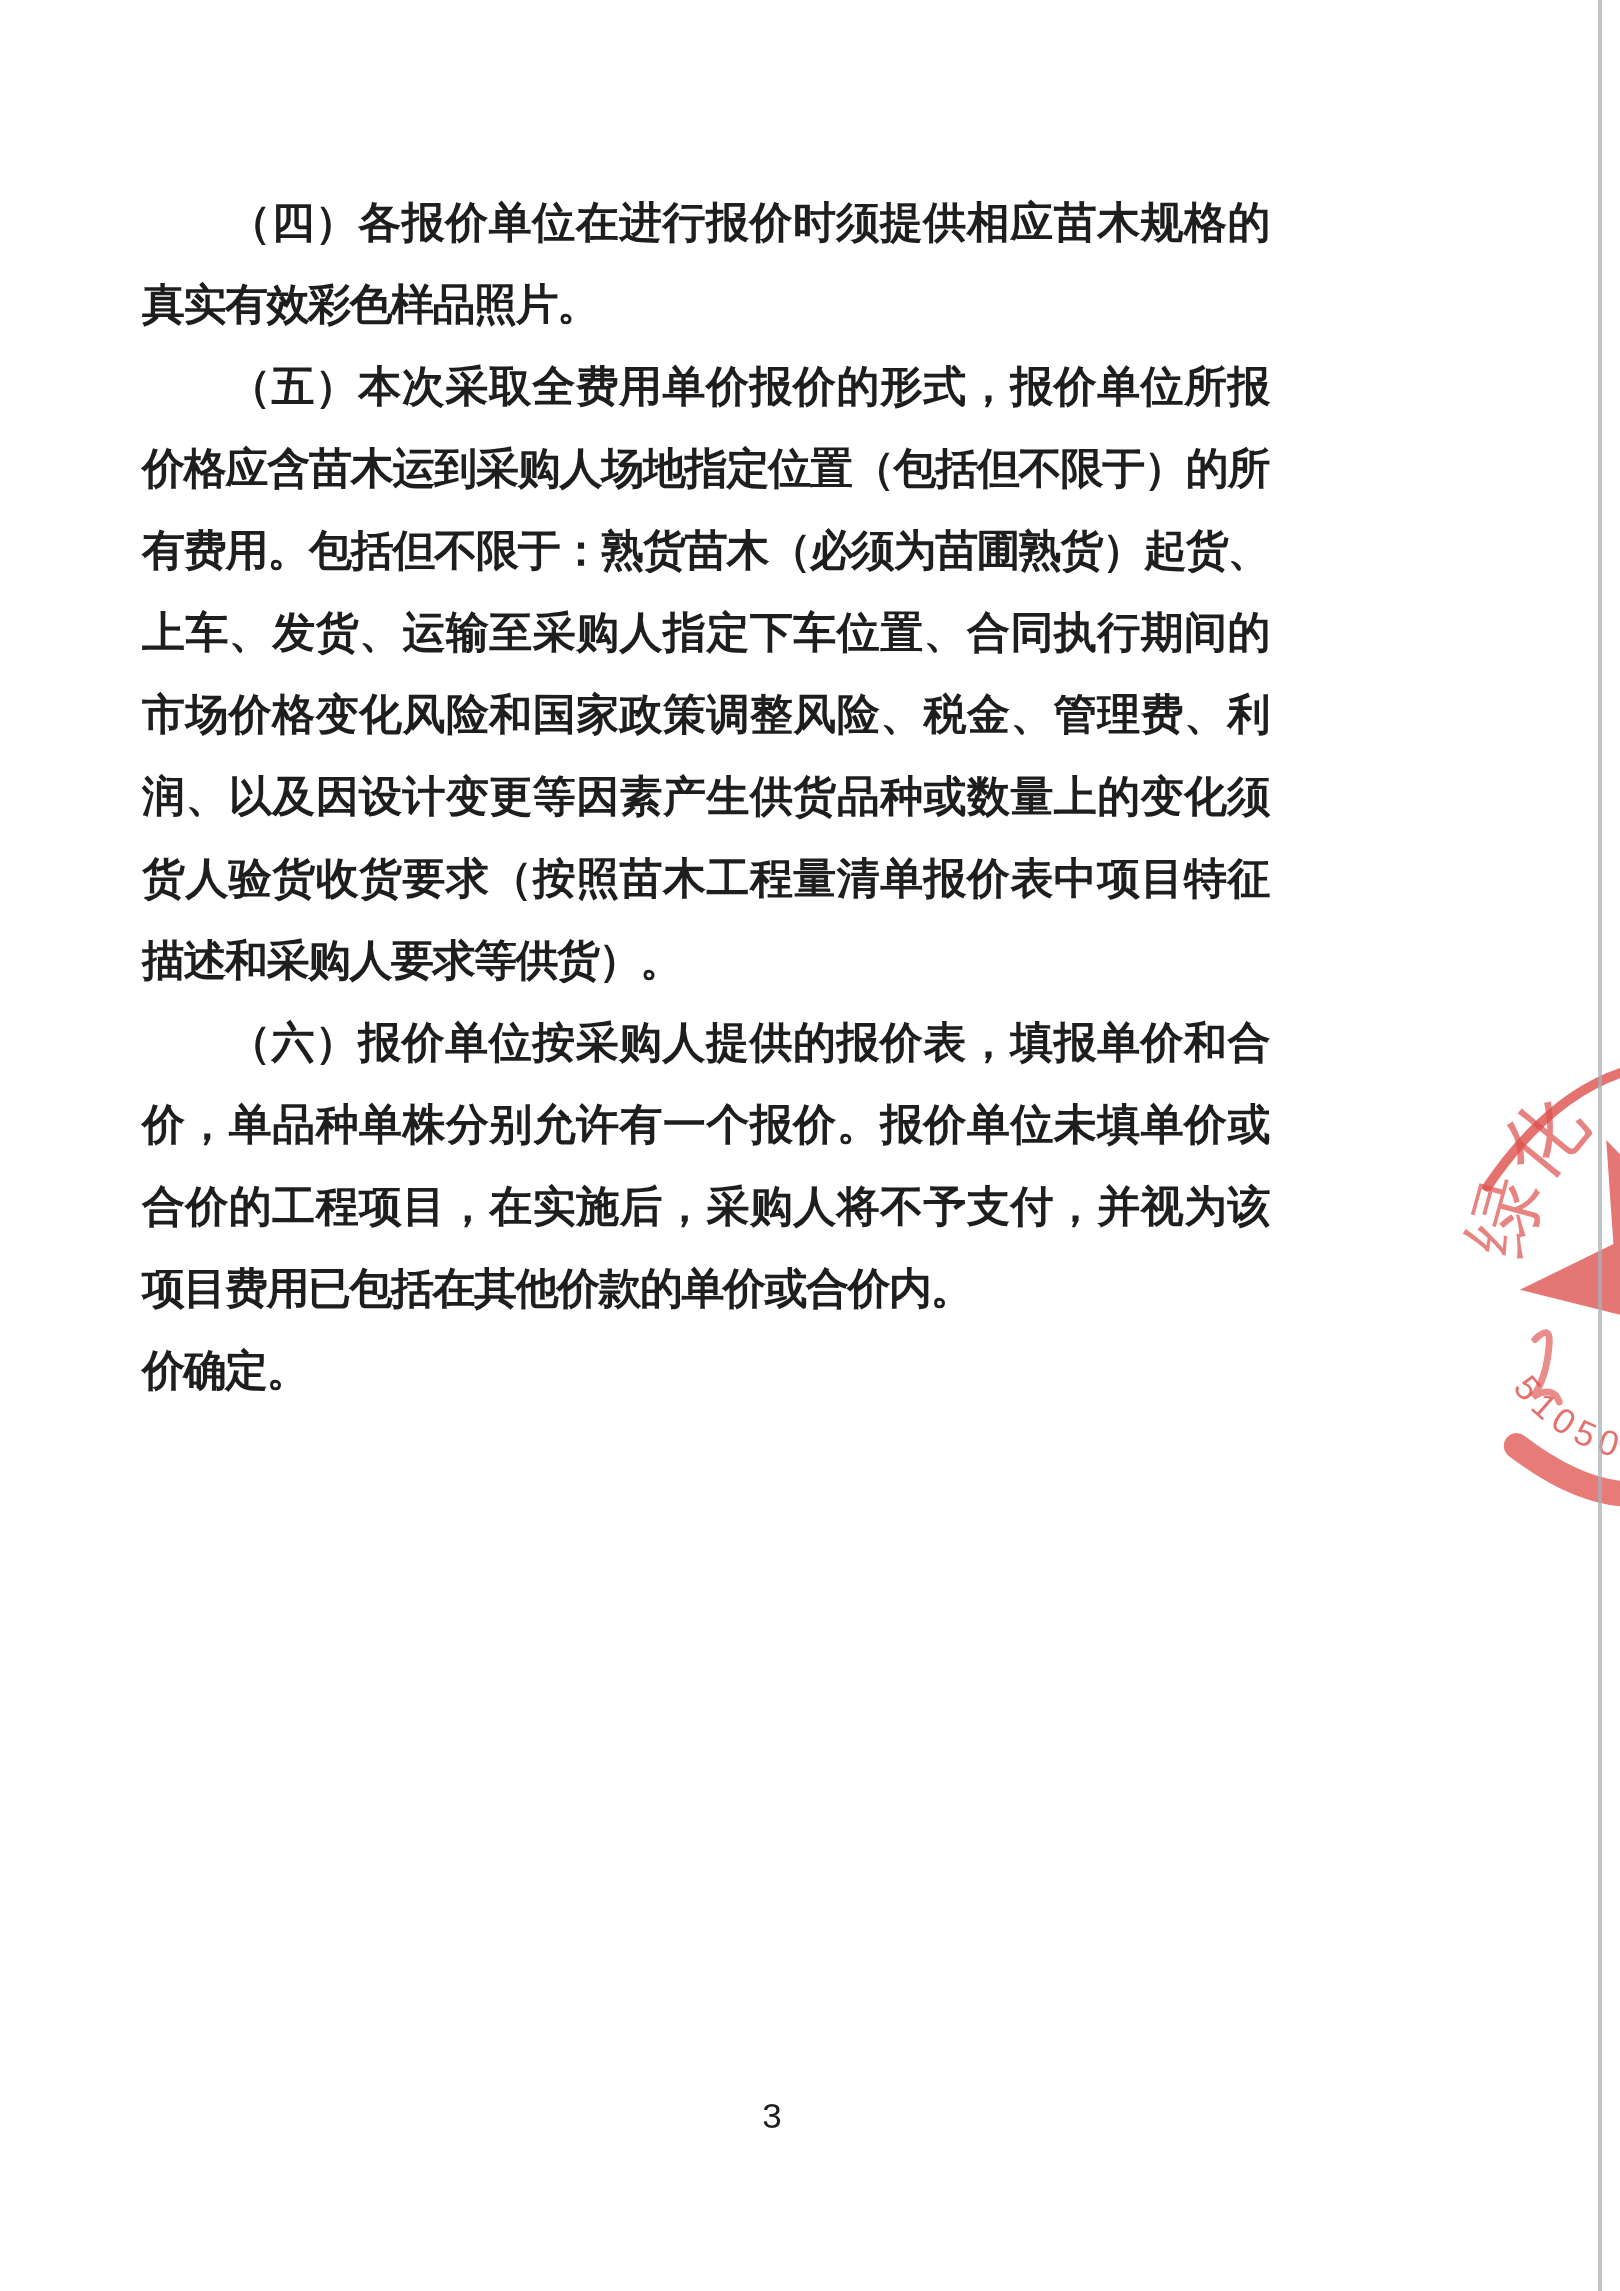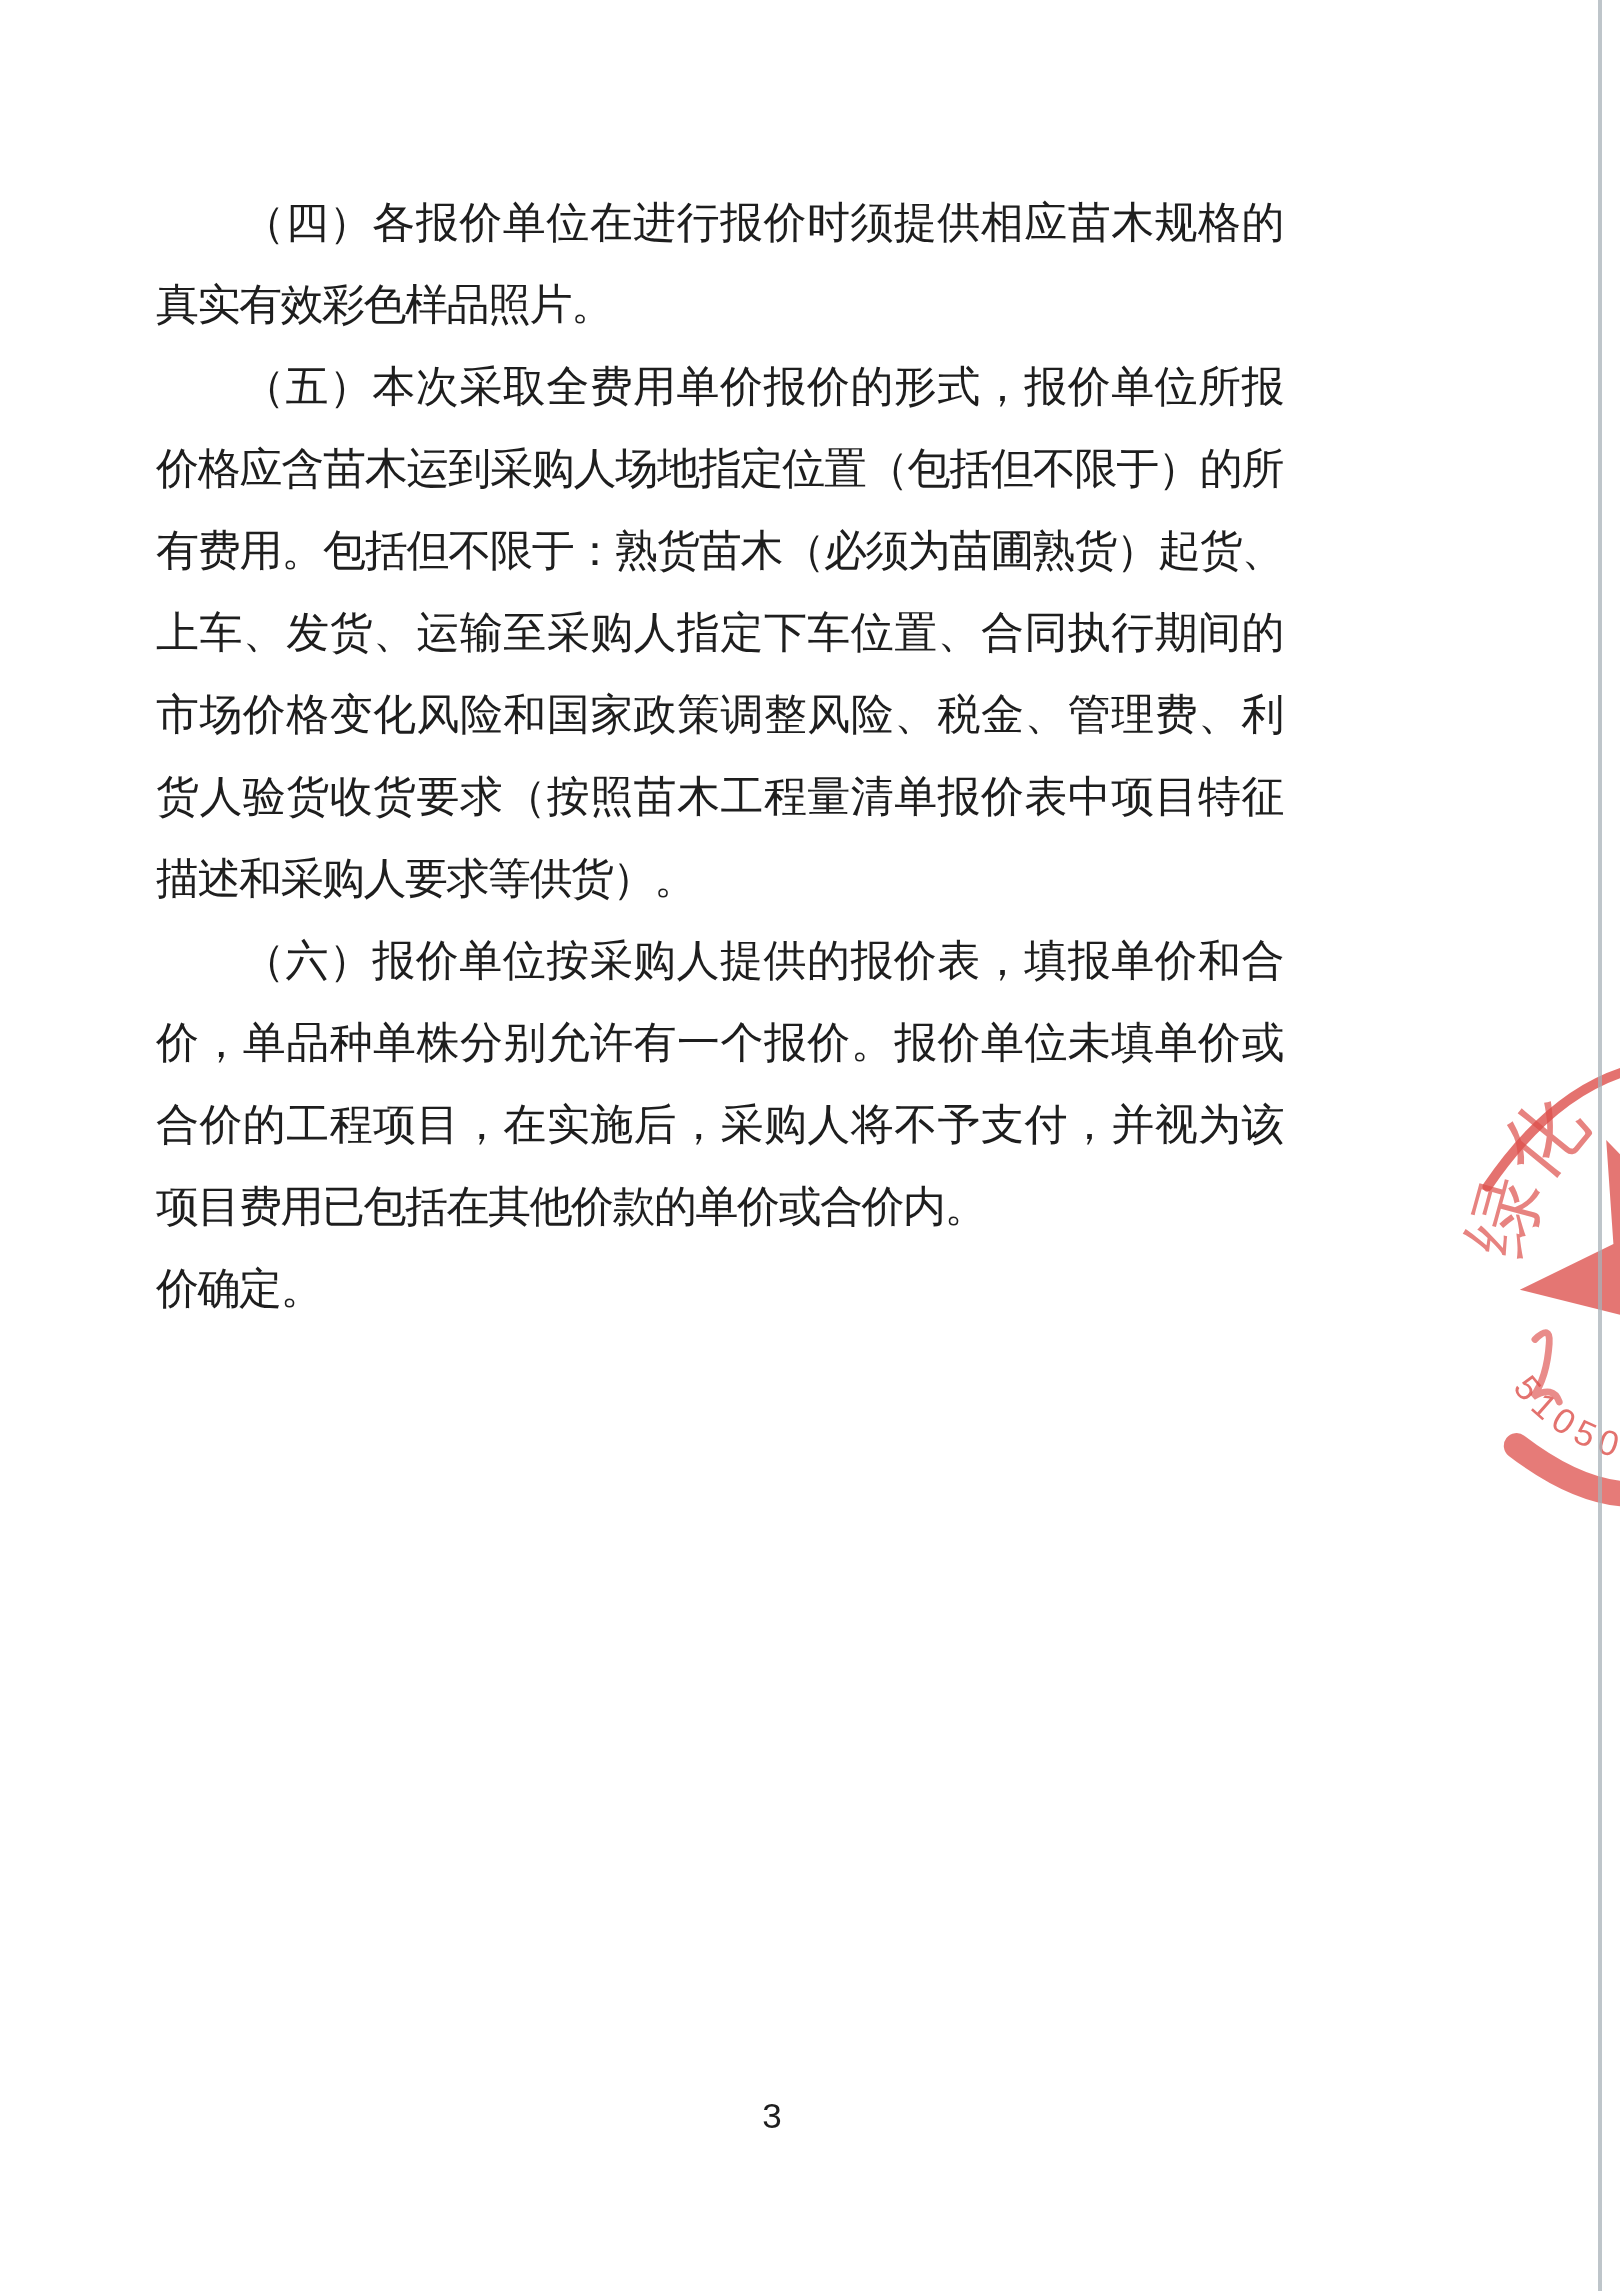"（四）各报价单位在进行报价时须提供相应苗木规格的" .text-block { font-weight: none -> bold; left: 156px -> 142px }
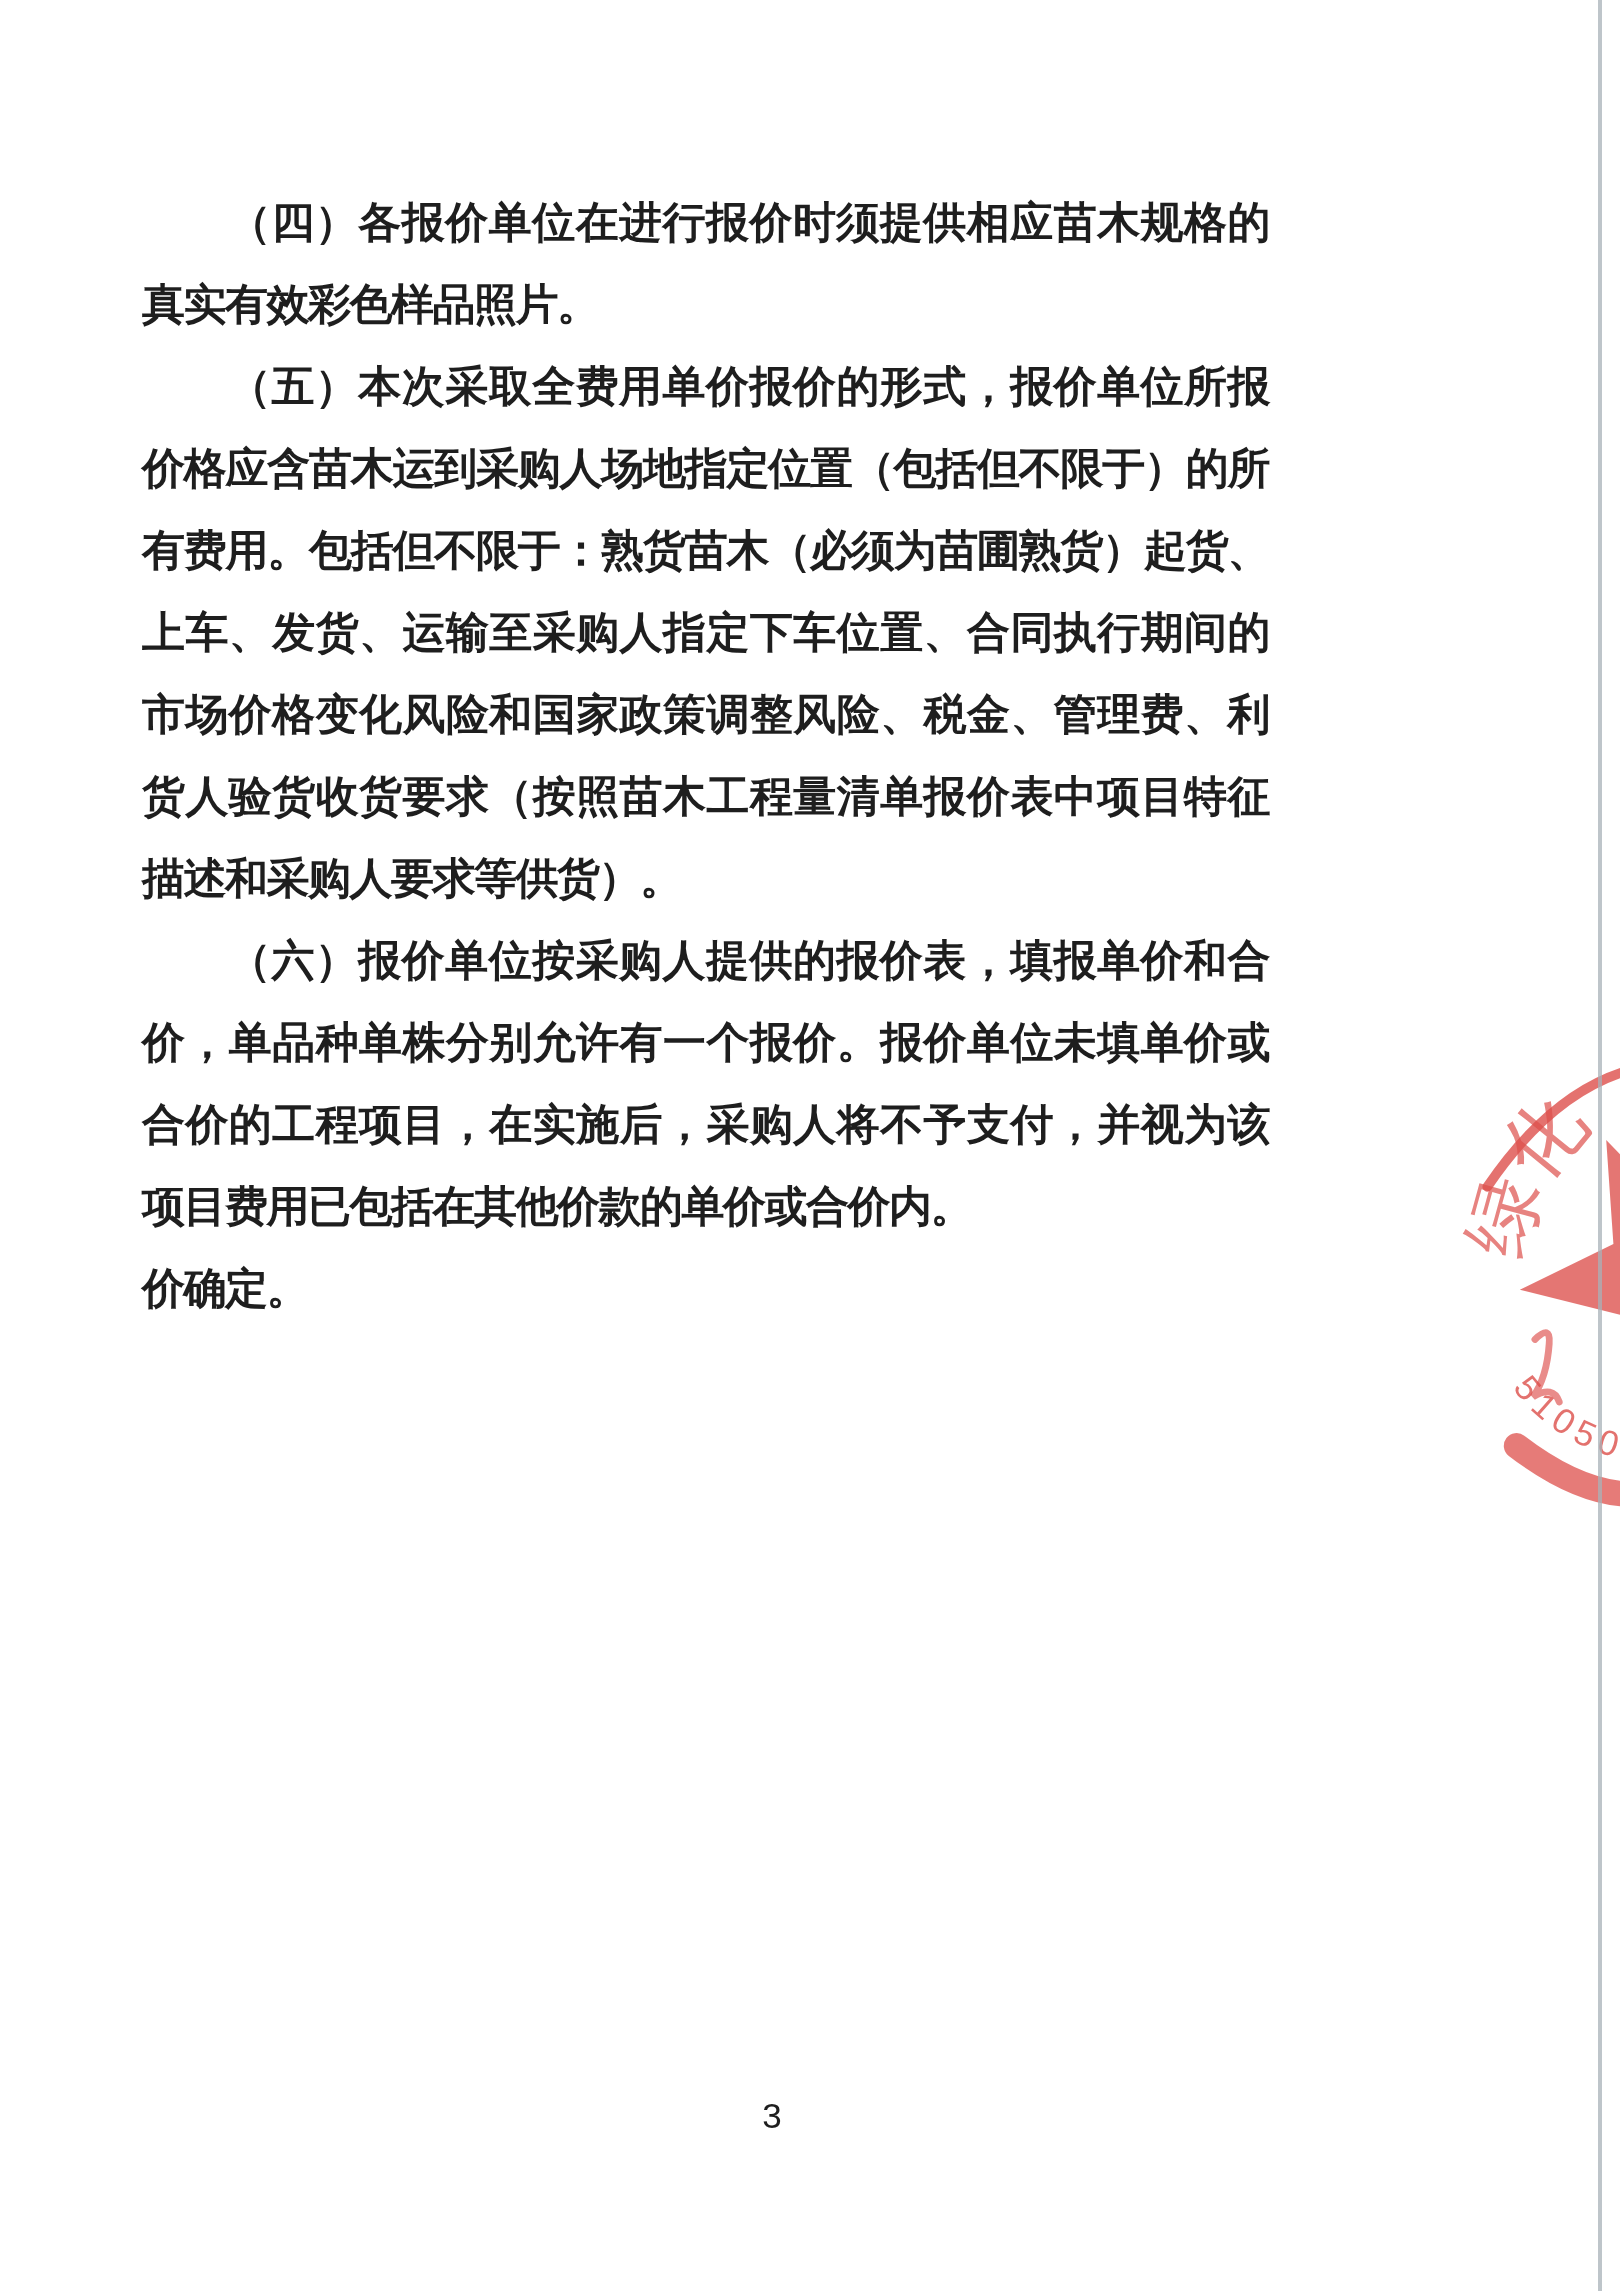"润、以及因设计变更等因素产生供货品种或数量上的变化须" div.line { html: none -> <div>润、以及因设计变更等因素产生供货品种或数量上的变化须</div> }
